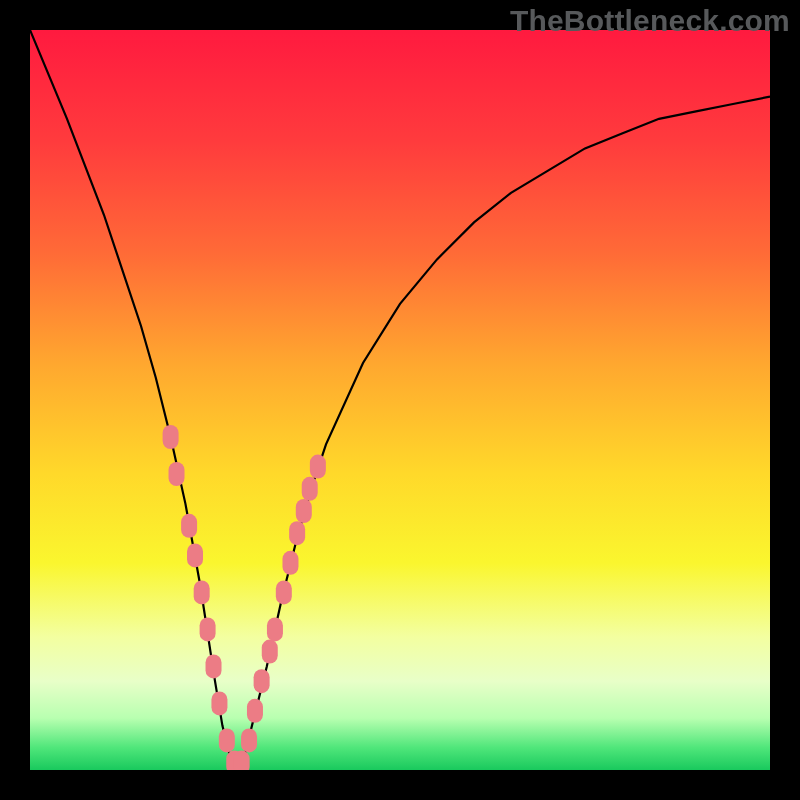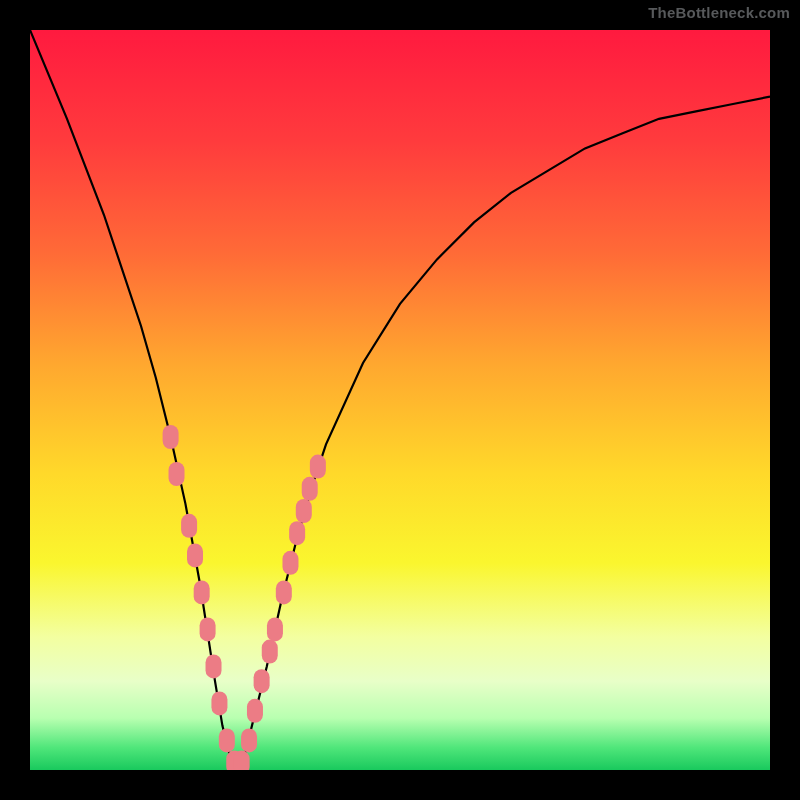"TheBottleneck.com" .watermark { font-size: 15px -> 30px }
